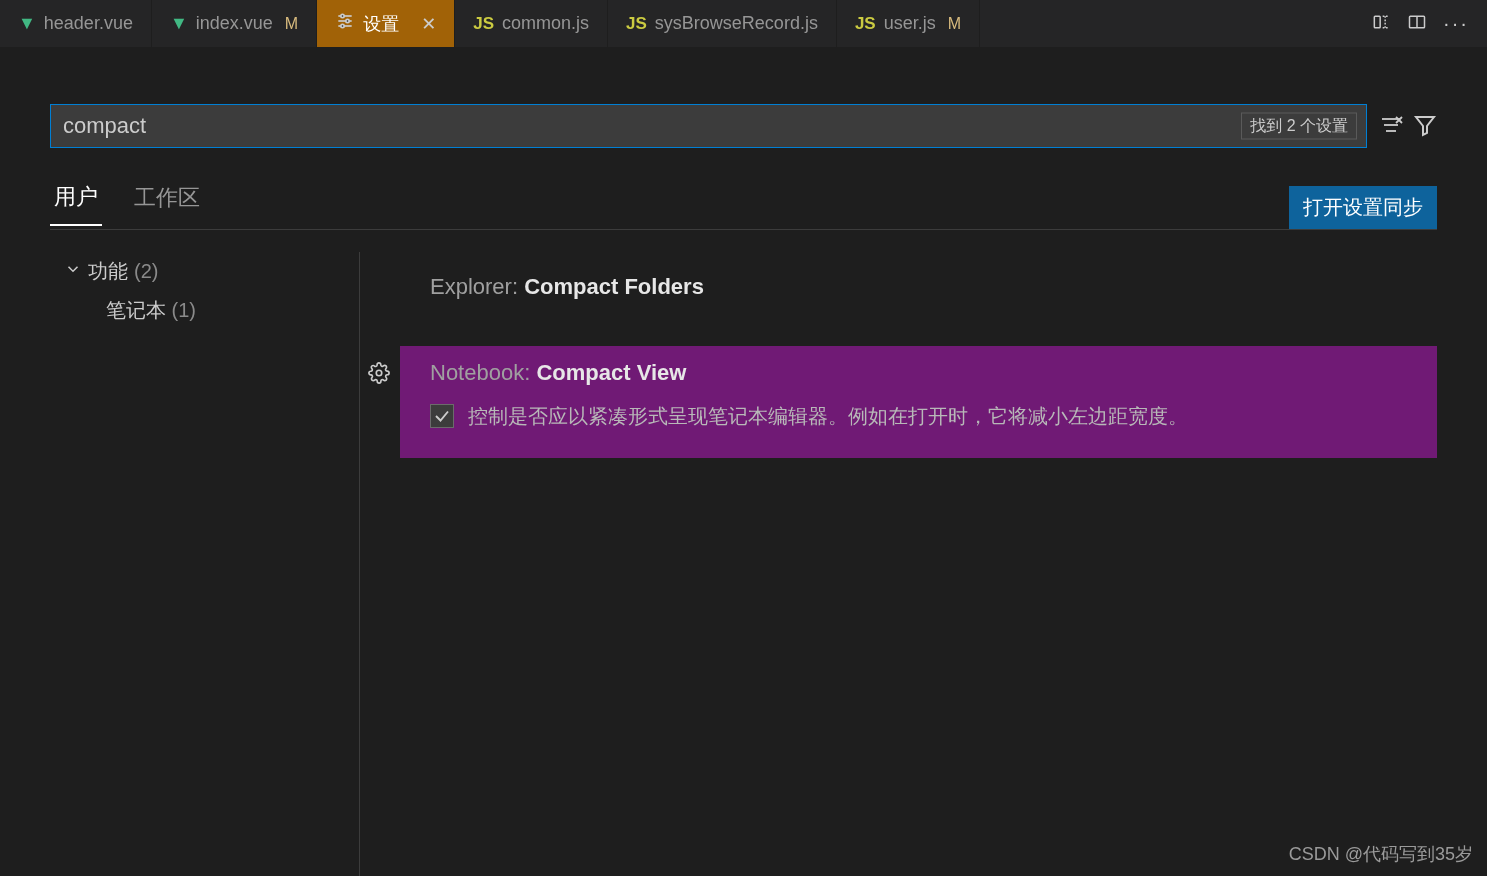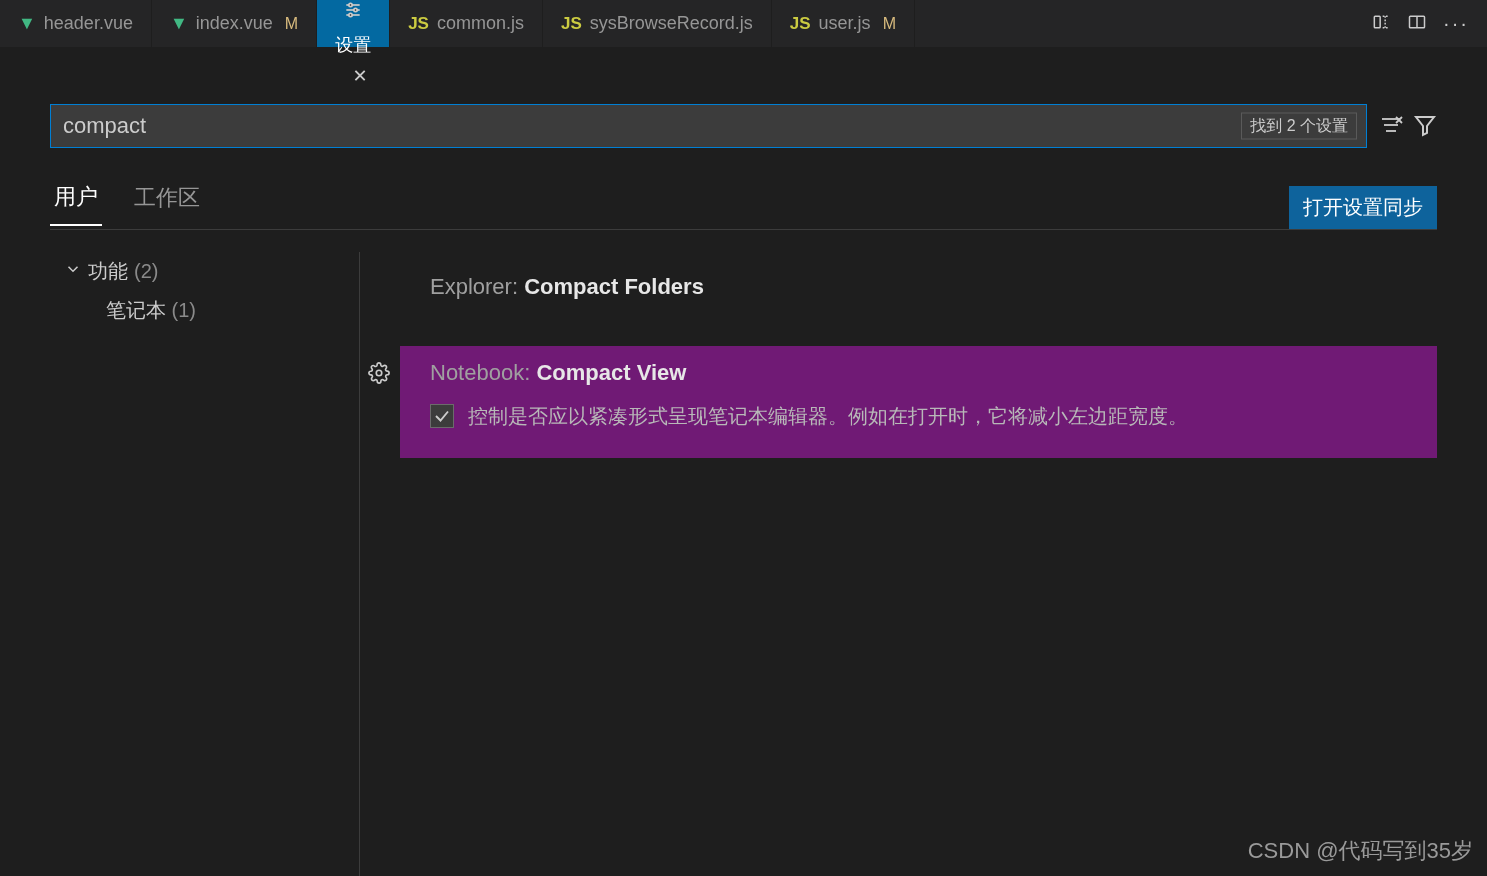"设置" .tab.active { background: #0369a1 -> #a16207; flex-direction: column -> none }
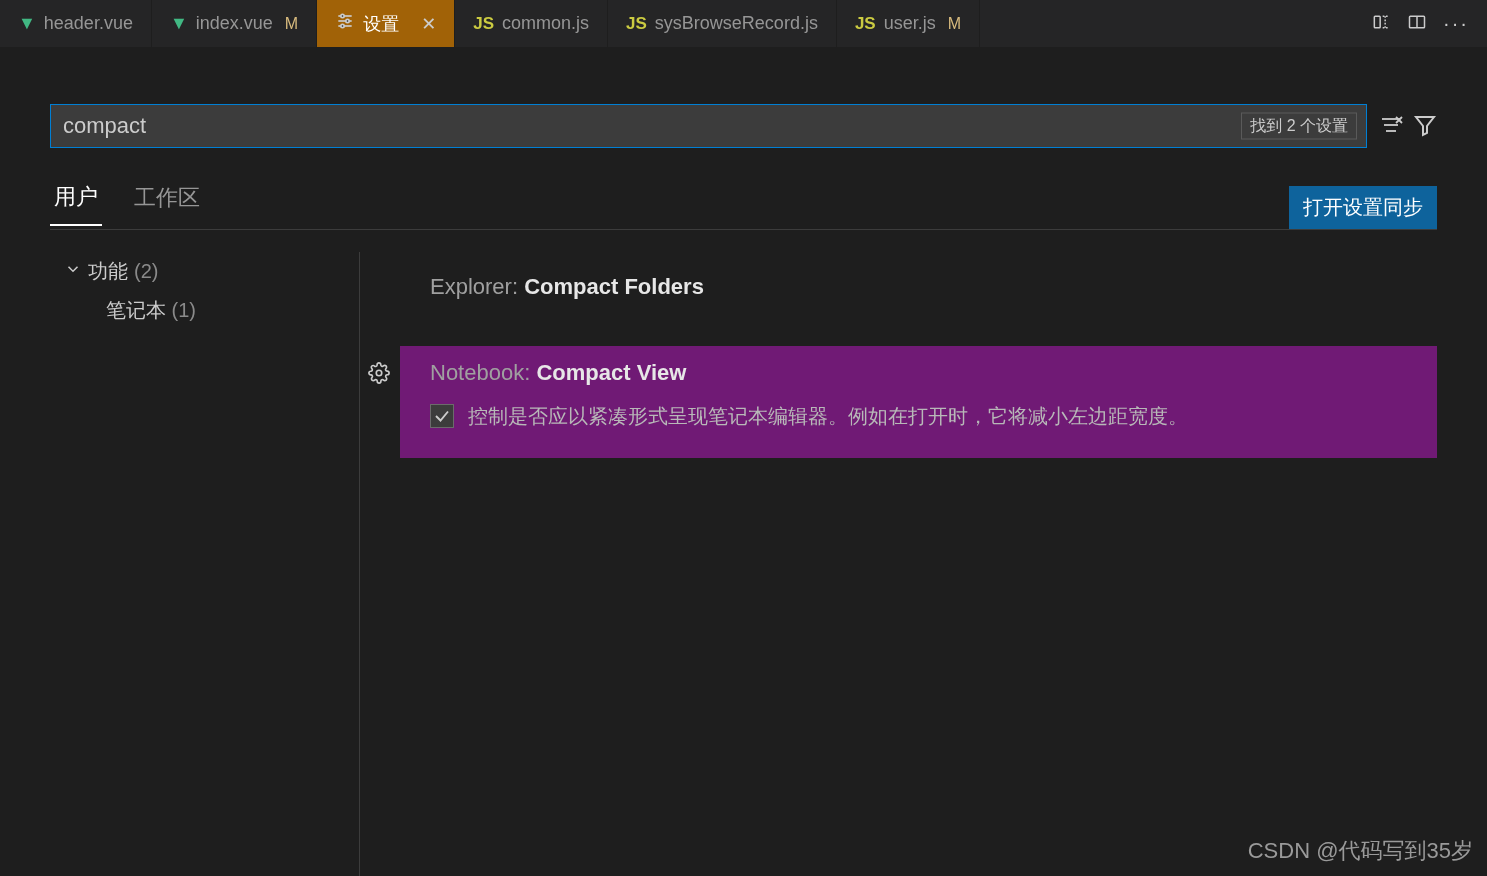"CSDN @代码写到35岁" .watermark { font-size: 22px -> 18px }
